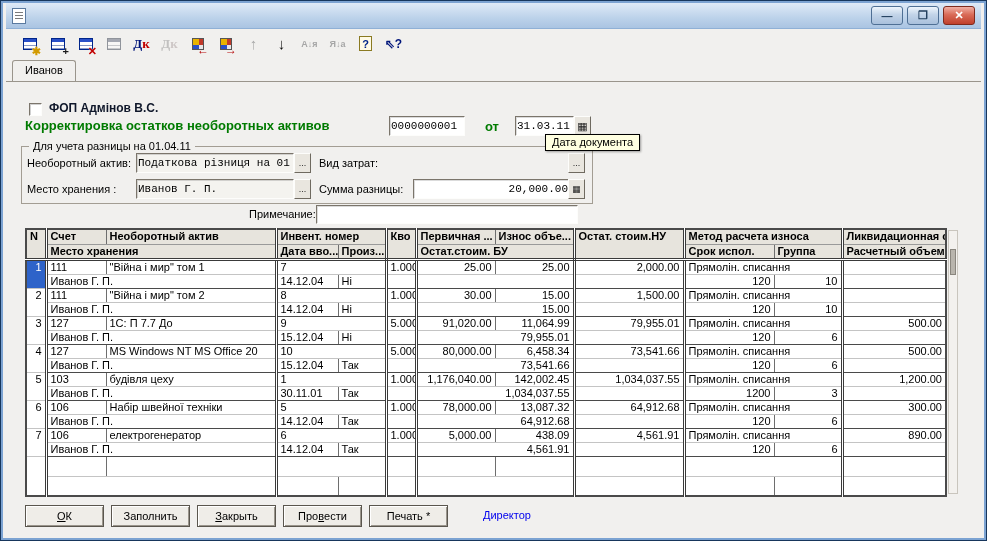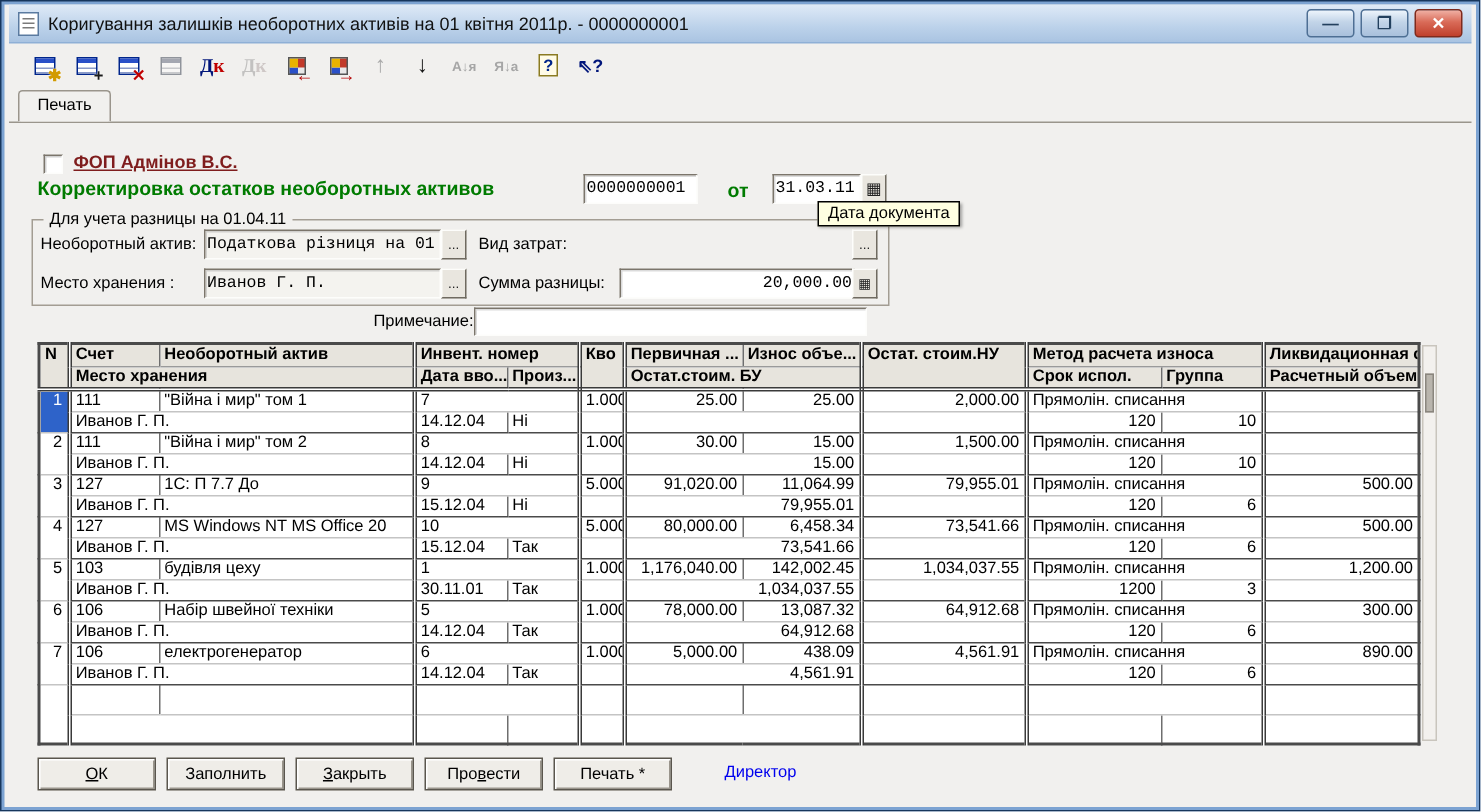"Коригування залишків необоротних активів" span.title-text { html: <span>Коригування залишків необоротних активів на 01 квітня 2011р. - 0000000001</span> -> none }
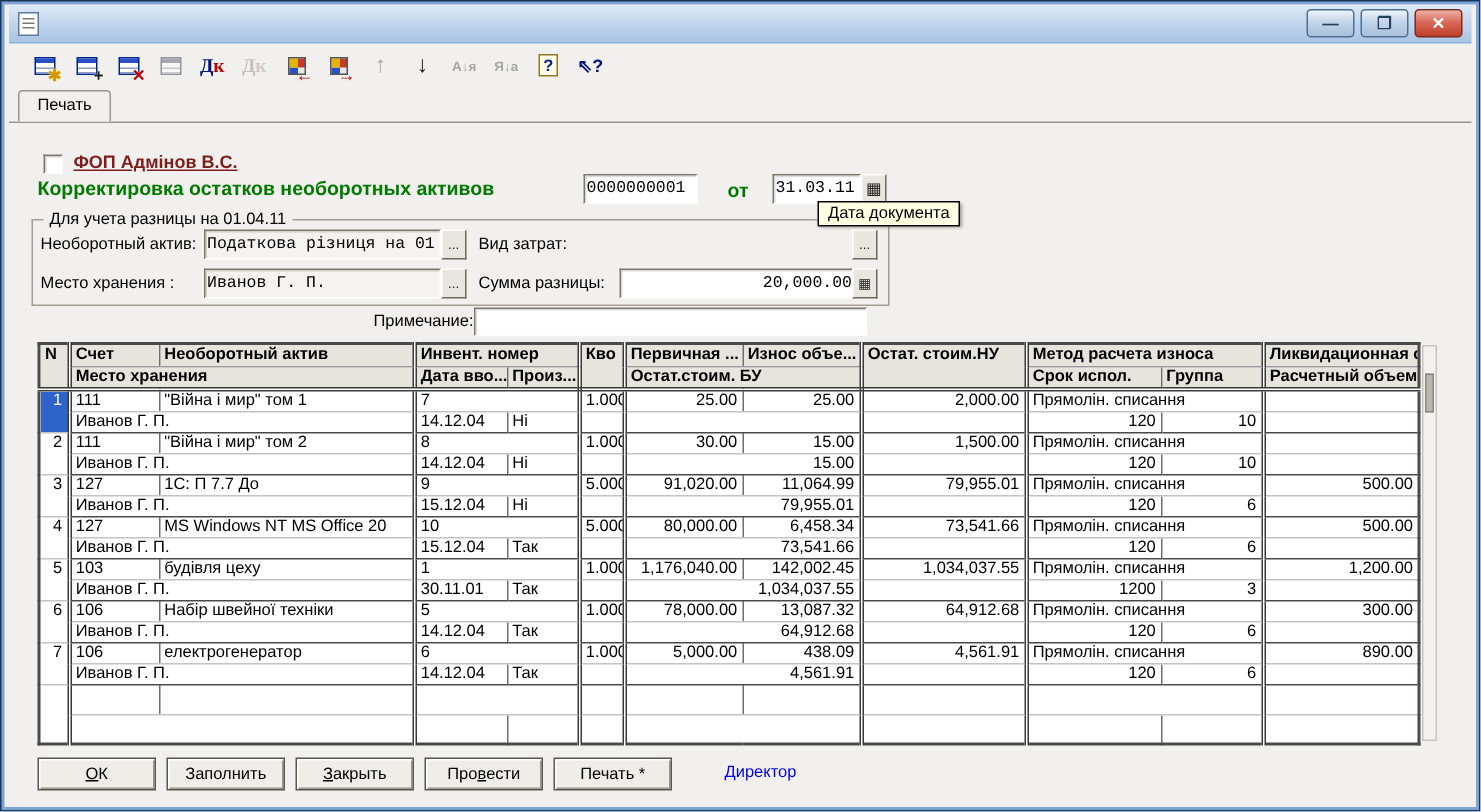"Печать" span.tab { text: Печать -> Иванов }
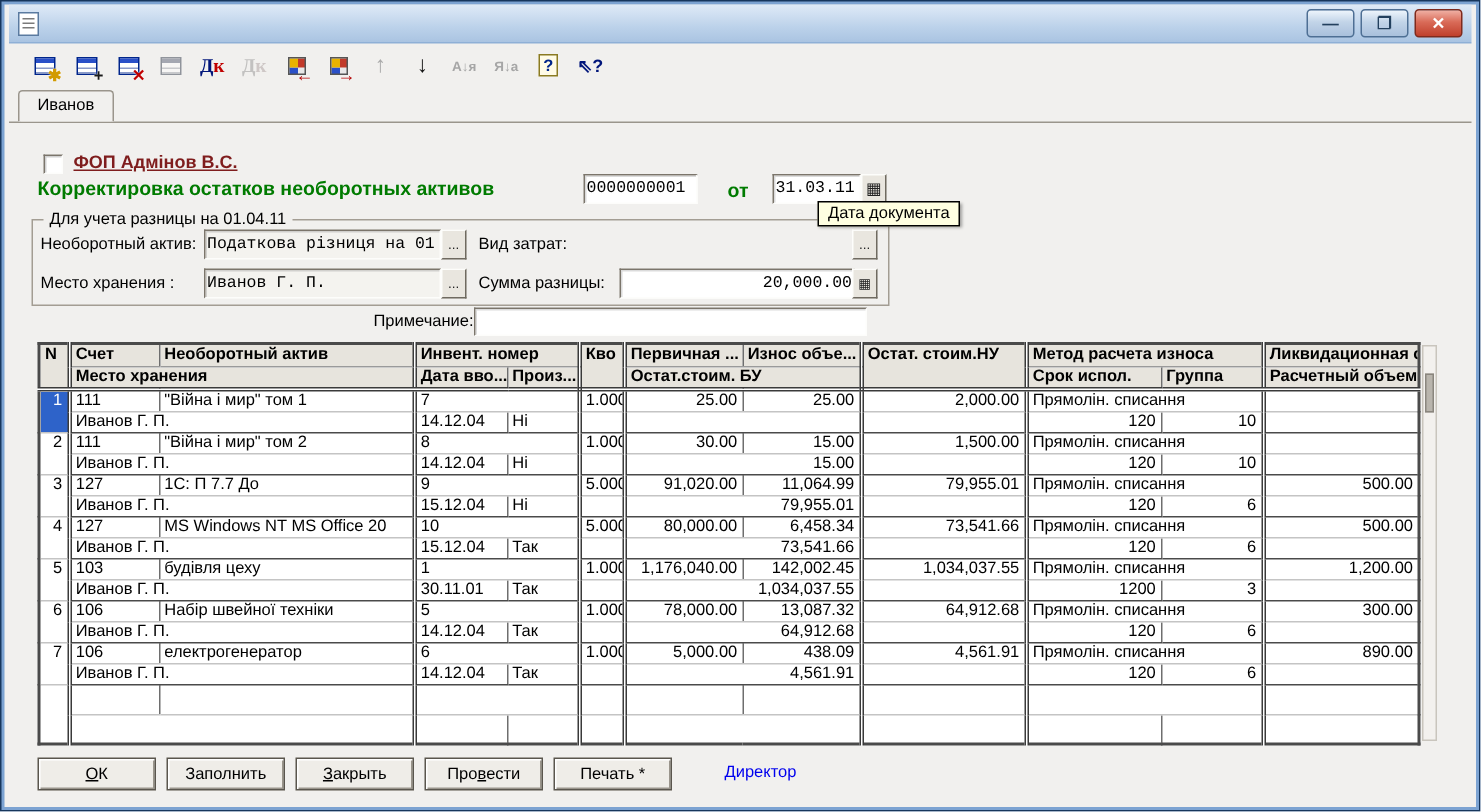"ФОП Адмінов В.С." .org-link { color: #7f1d1d -> #0f172a; text-decoration: underline -> none }
